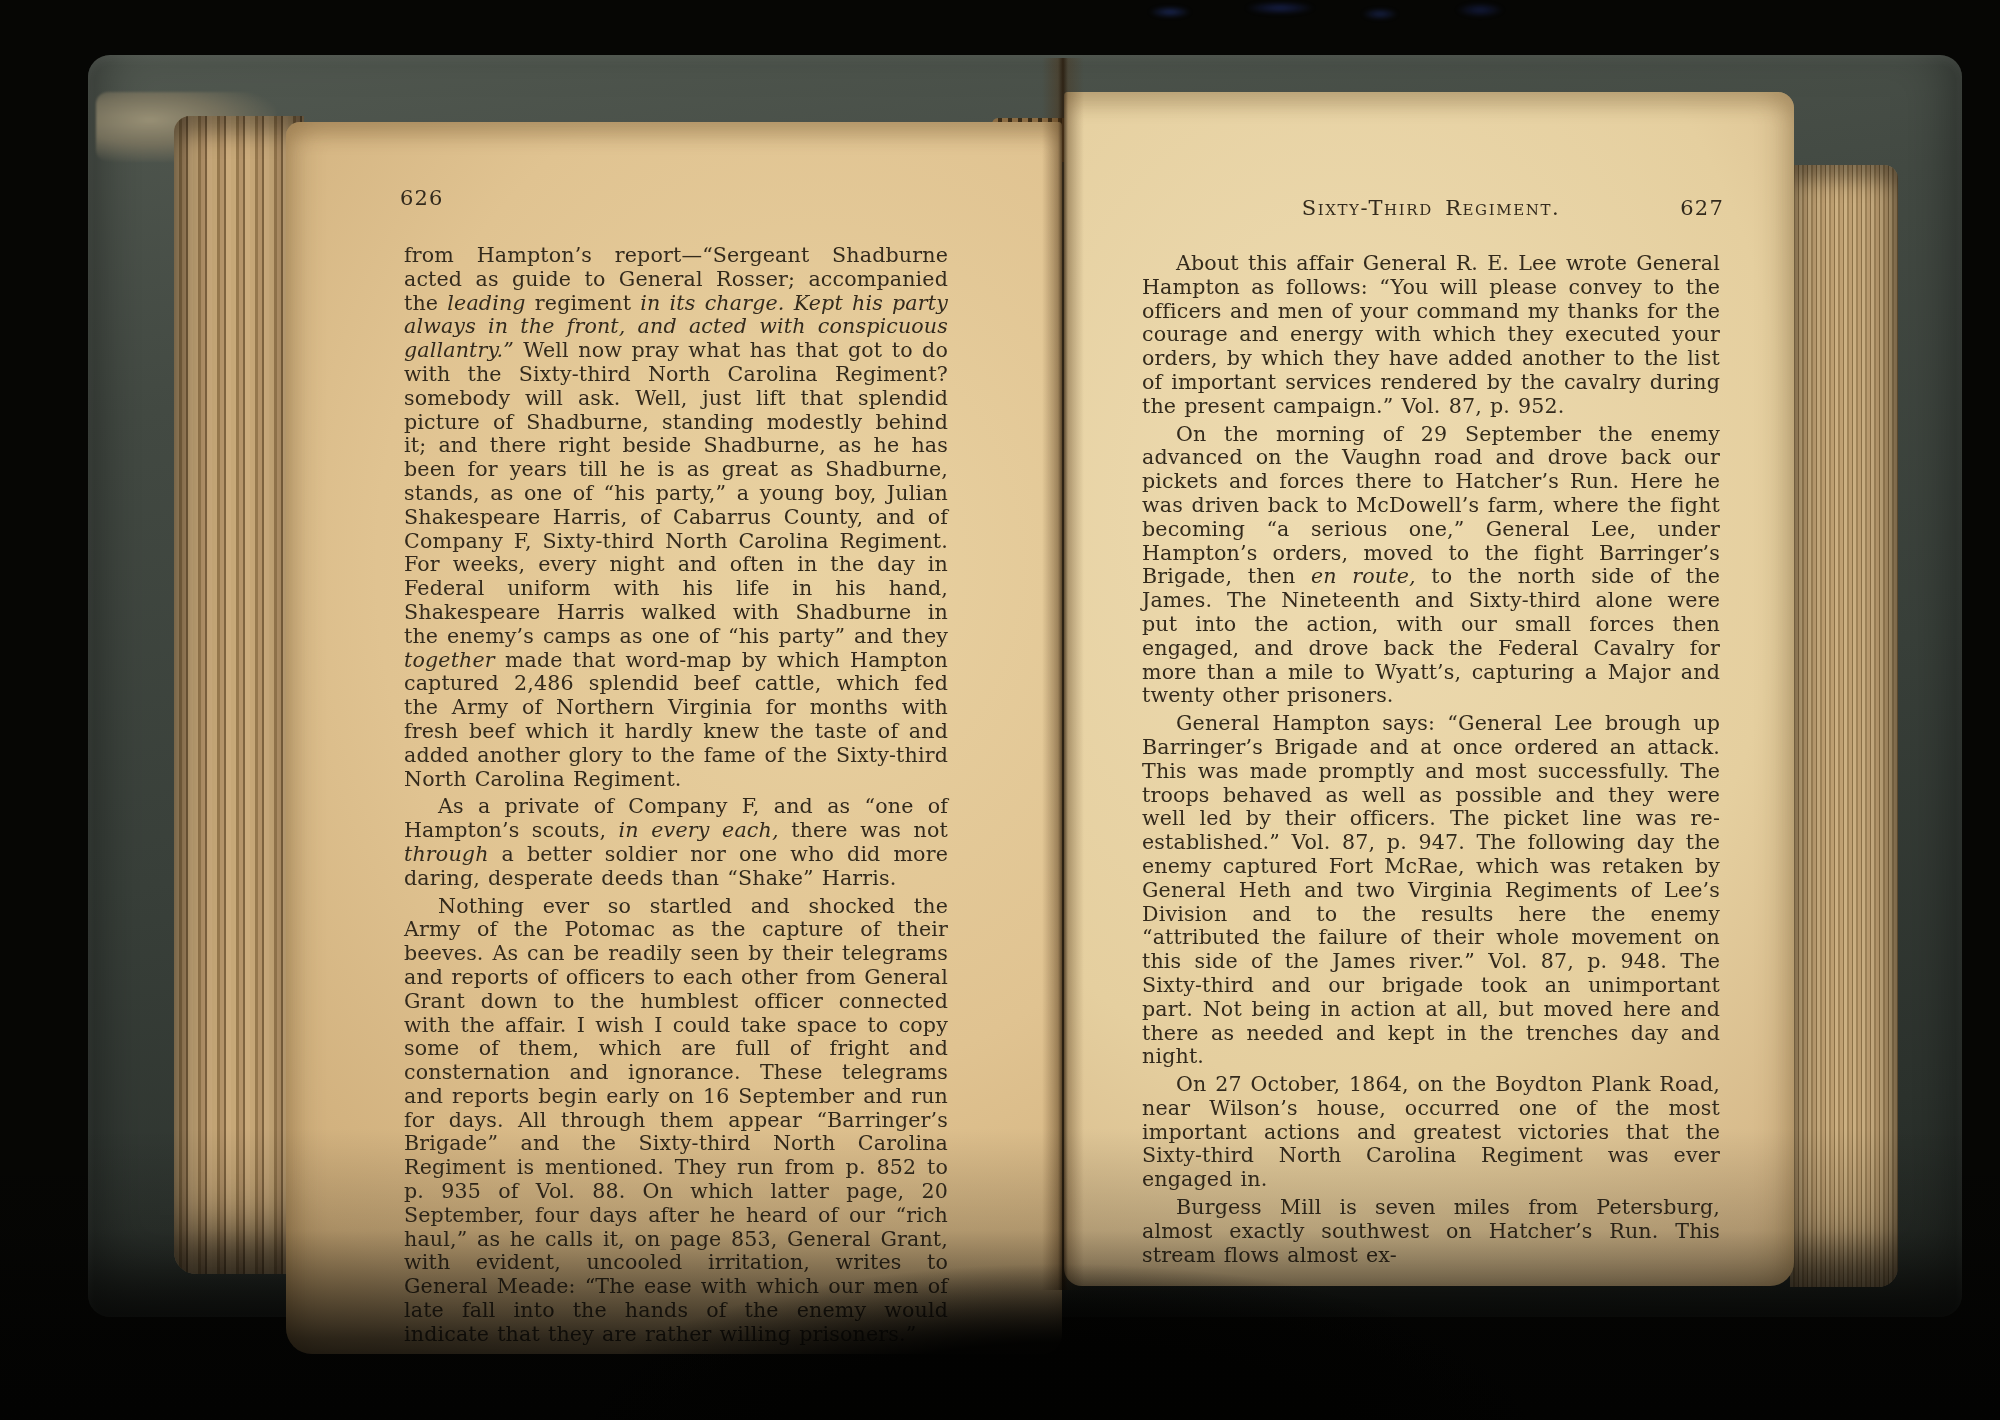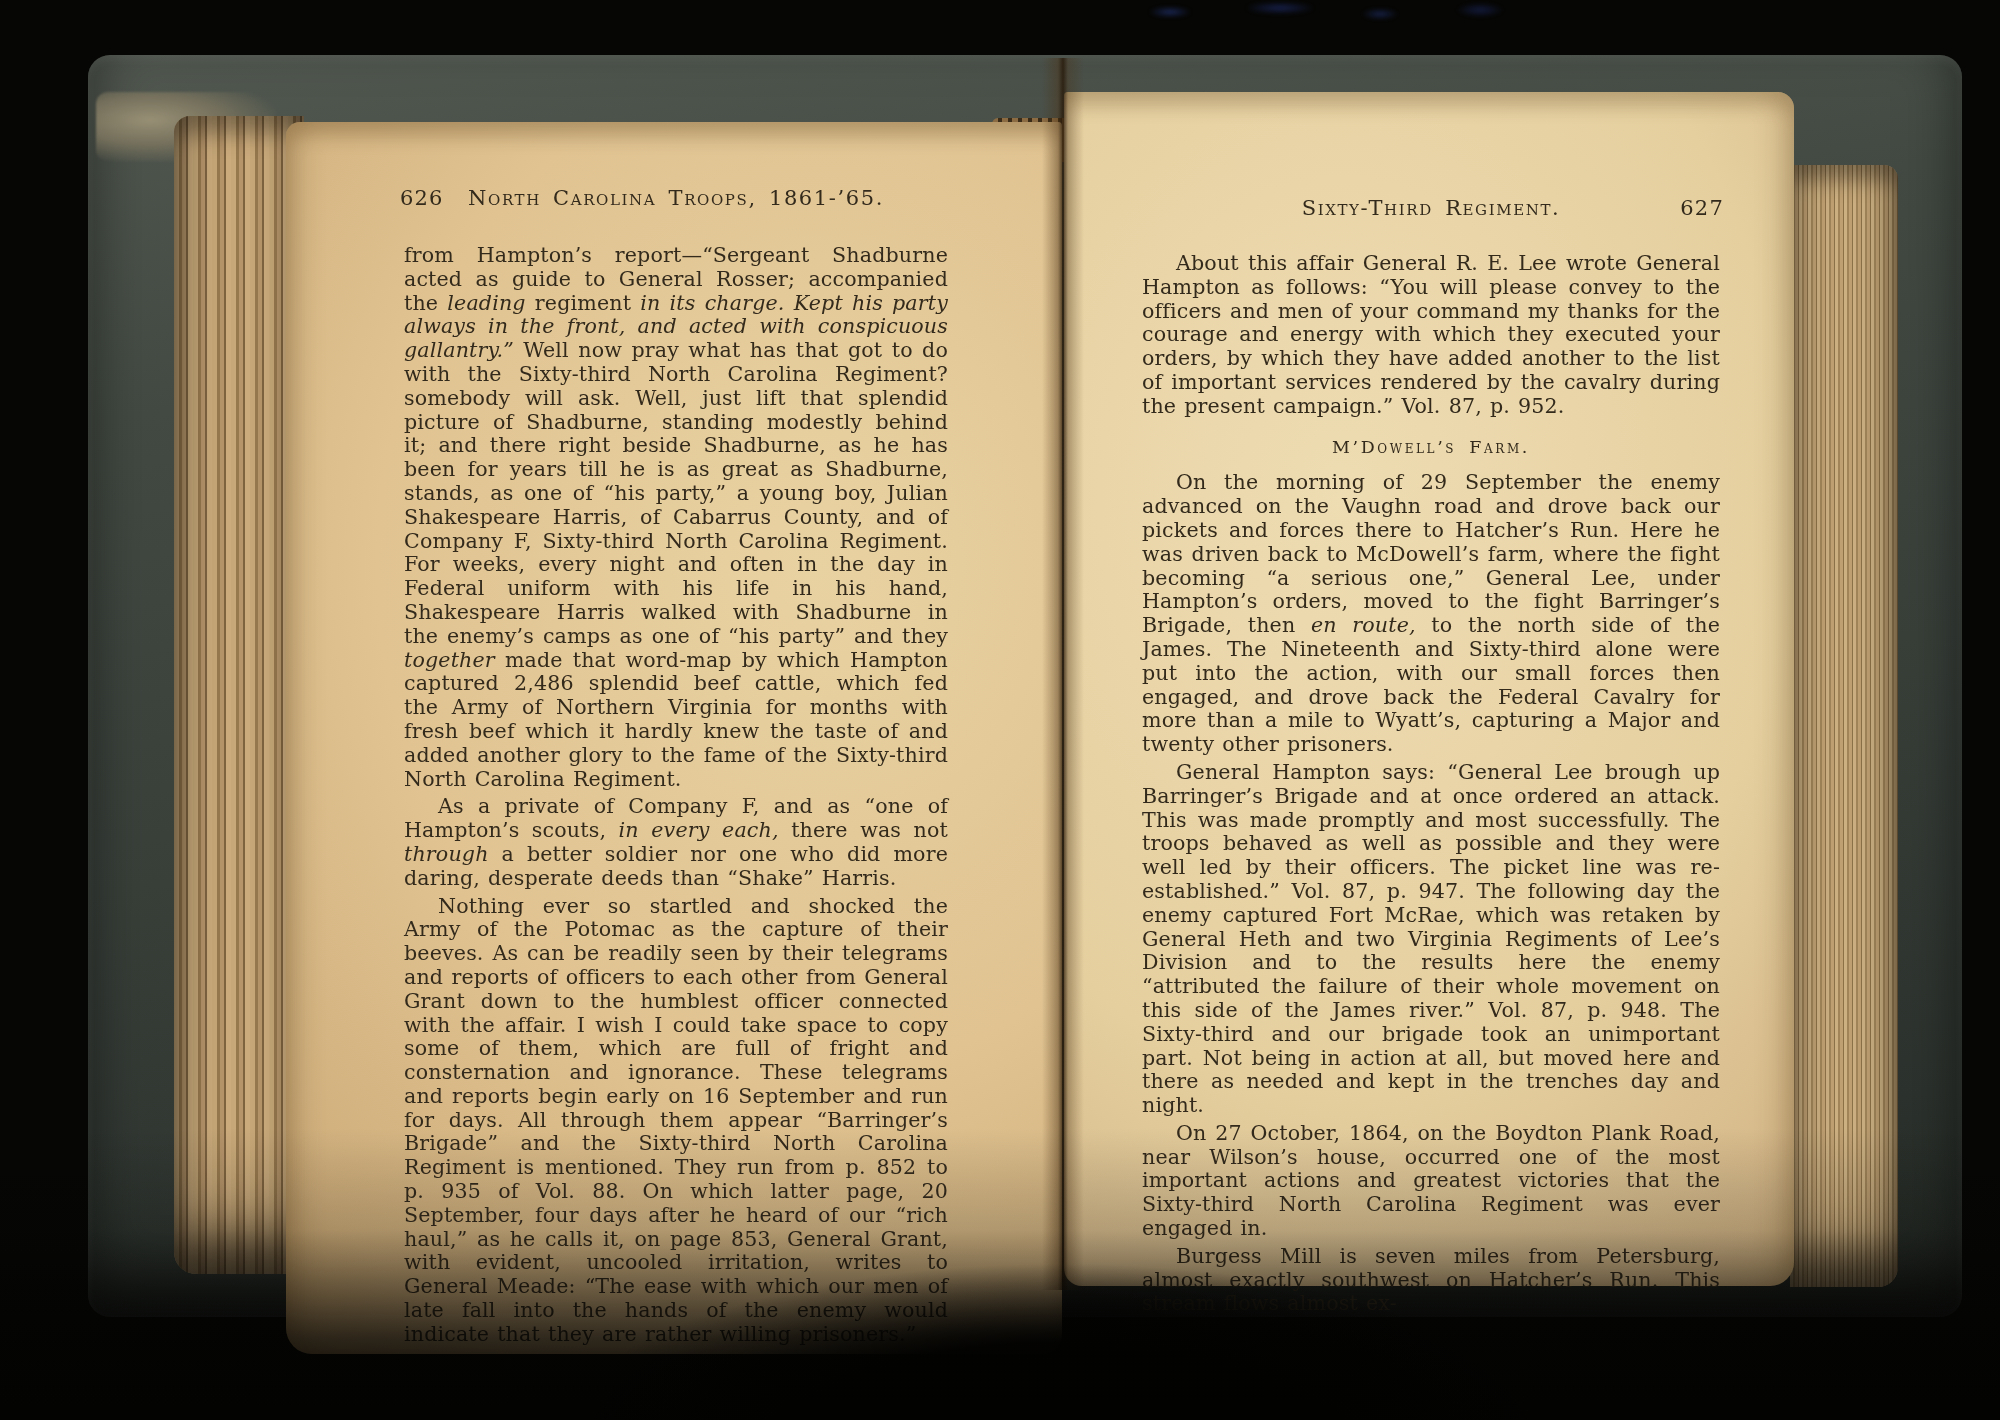"North Carolina Troops, 1861-’65." span.running-title { html: <span>North Carolina Troops, 1861-’65.</span> -> none }
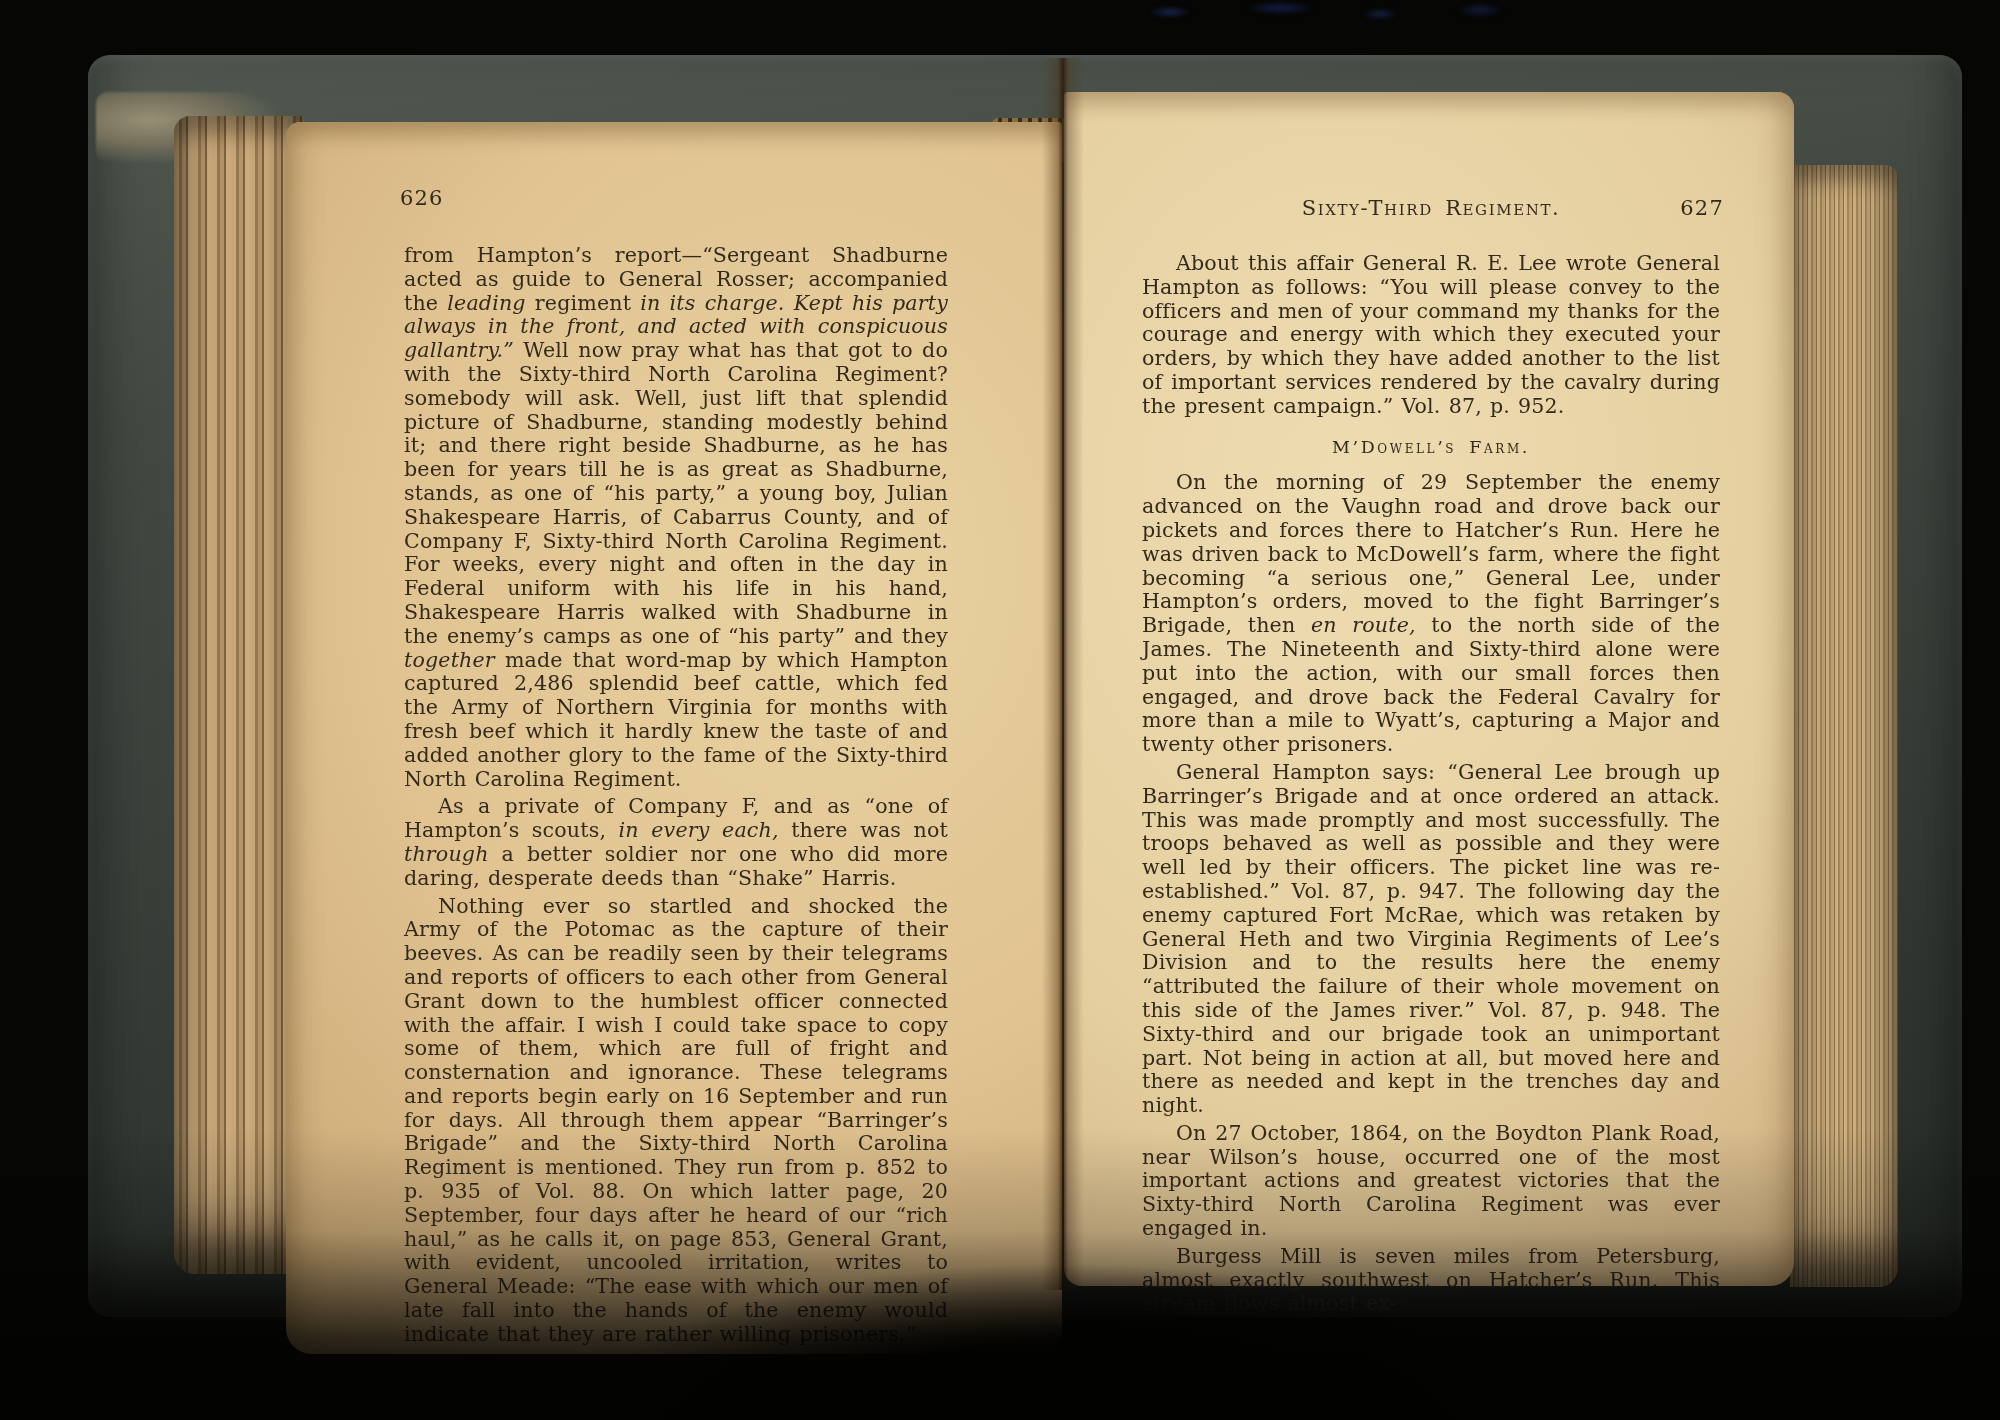"M’Dowell’s Farm." div.section-heading { html: <div>M’Dowell’s Farm.</div> -> none }
